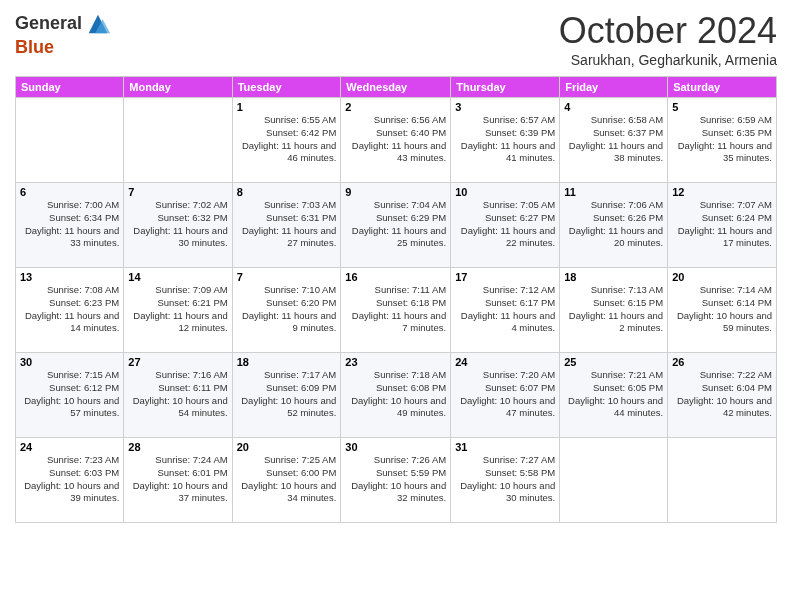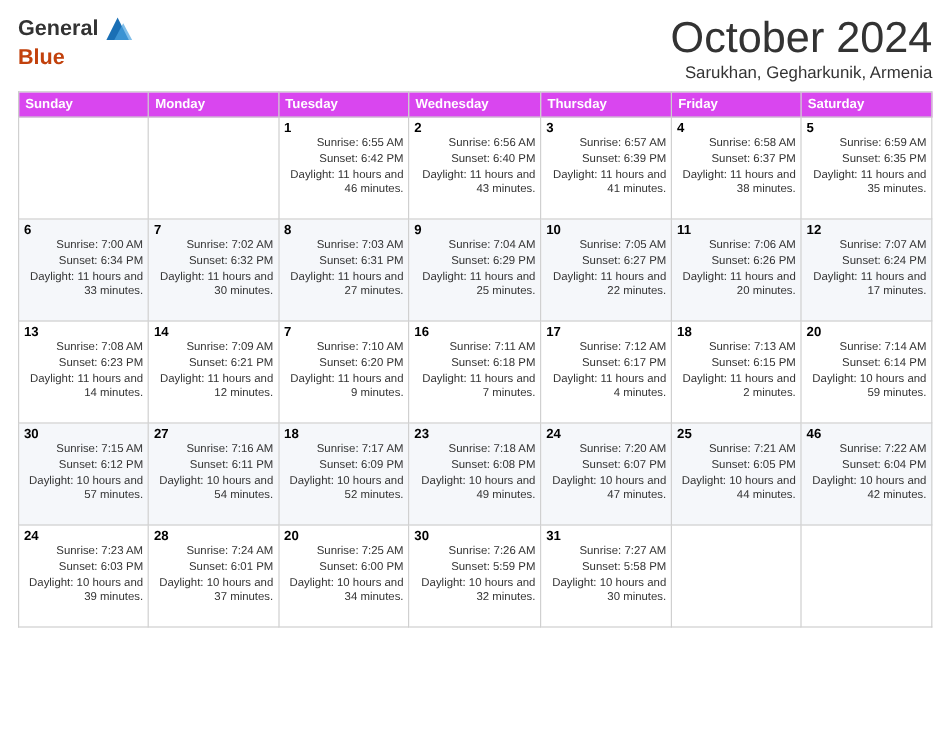"46" span.day-num { text: 46 -> 26 }
